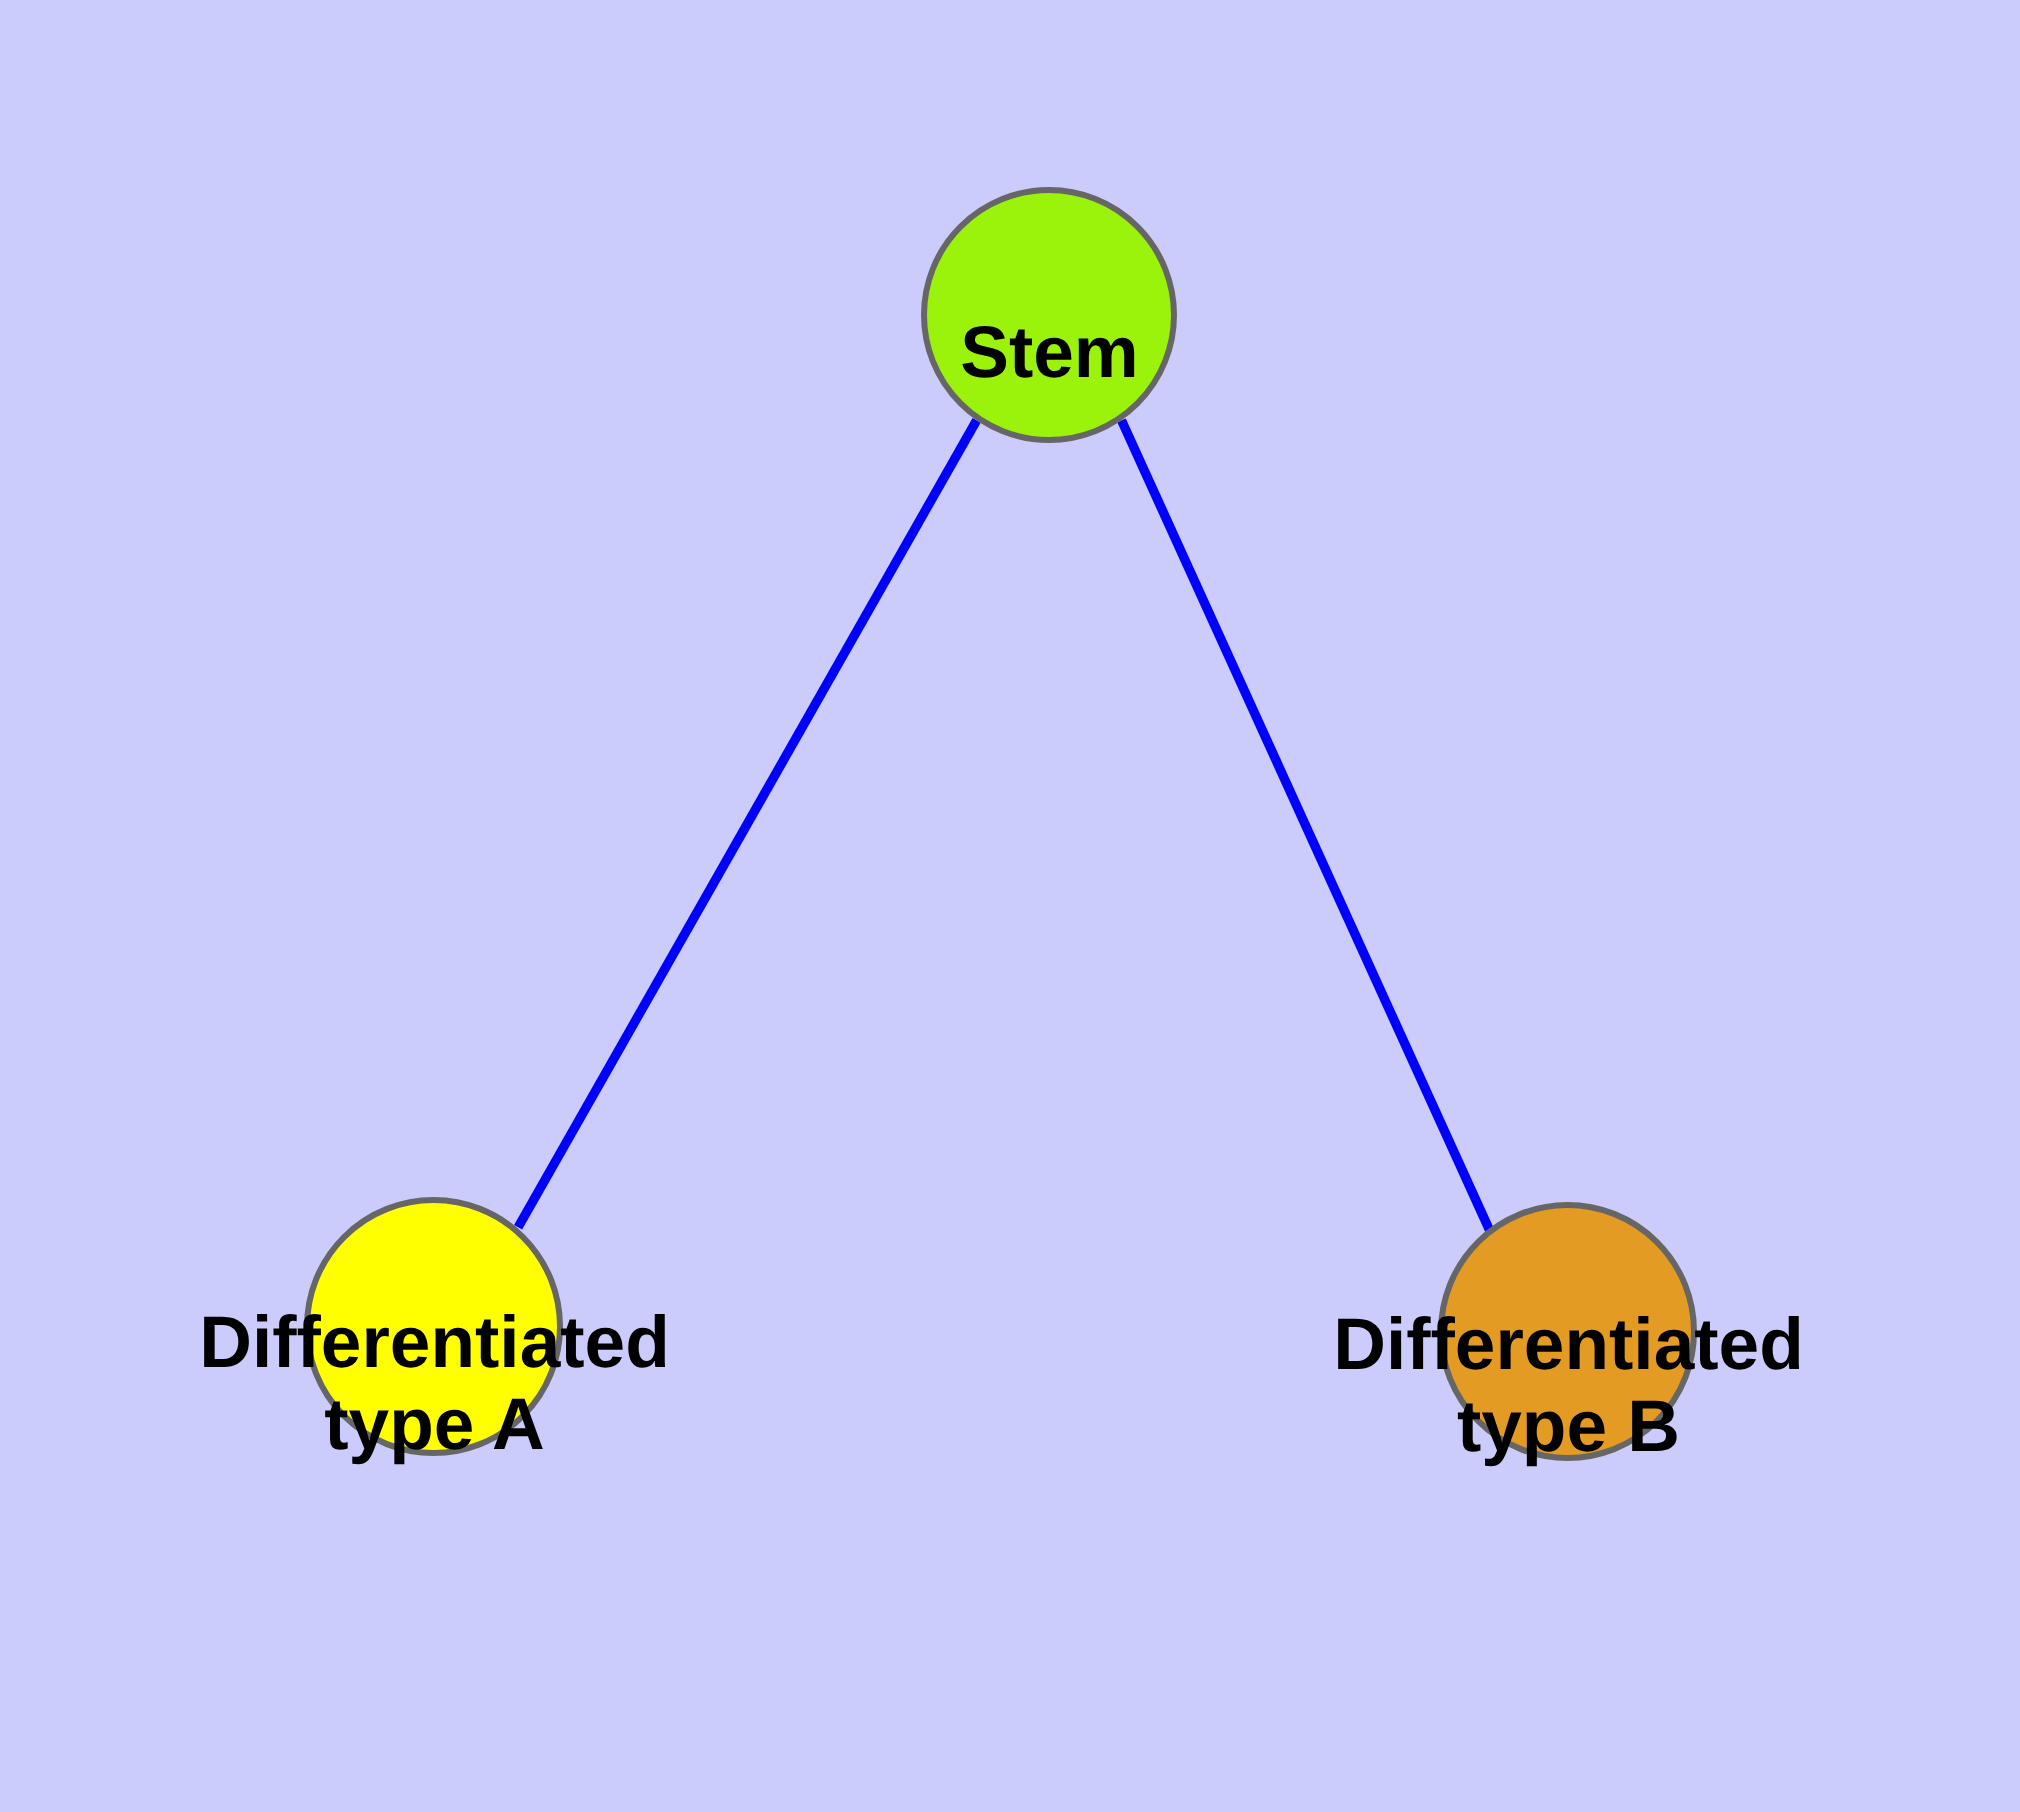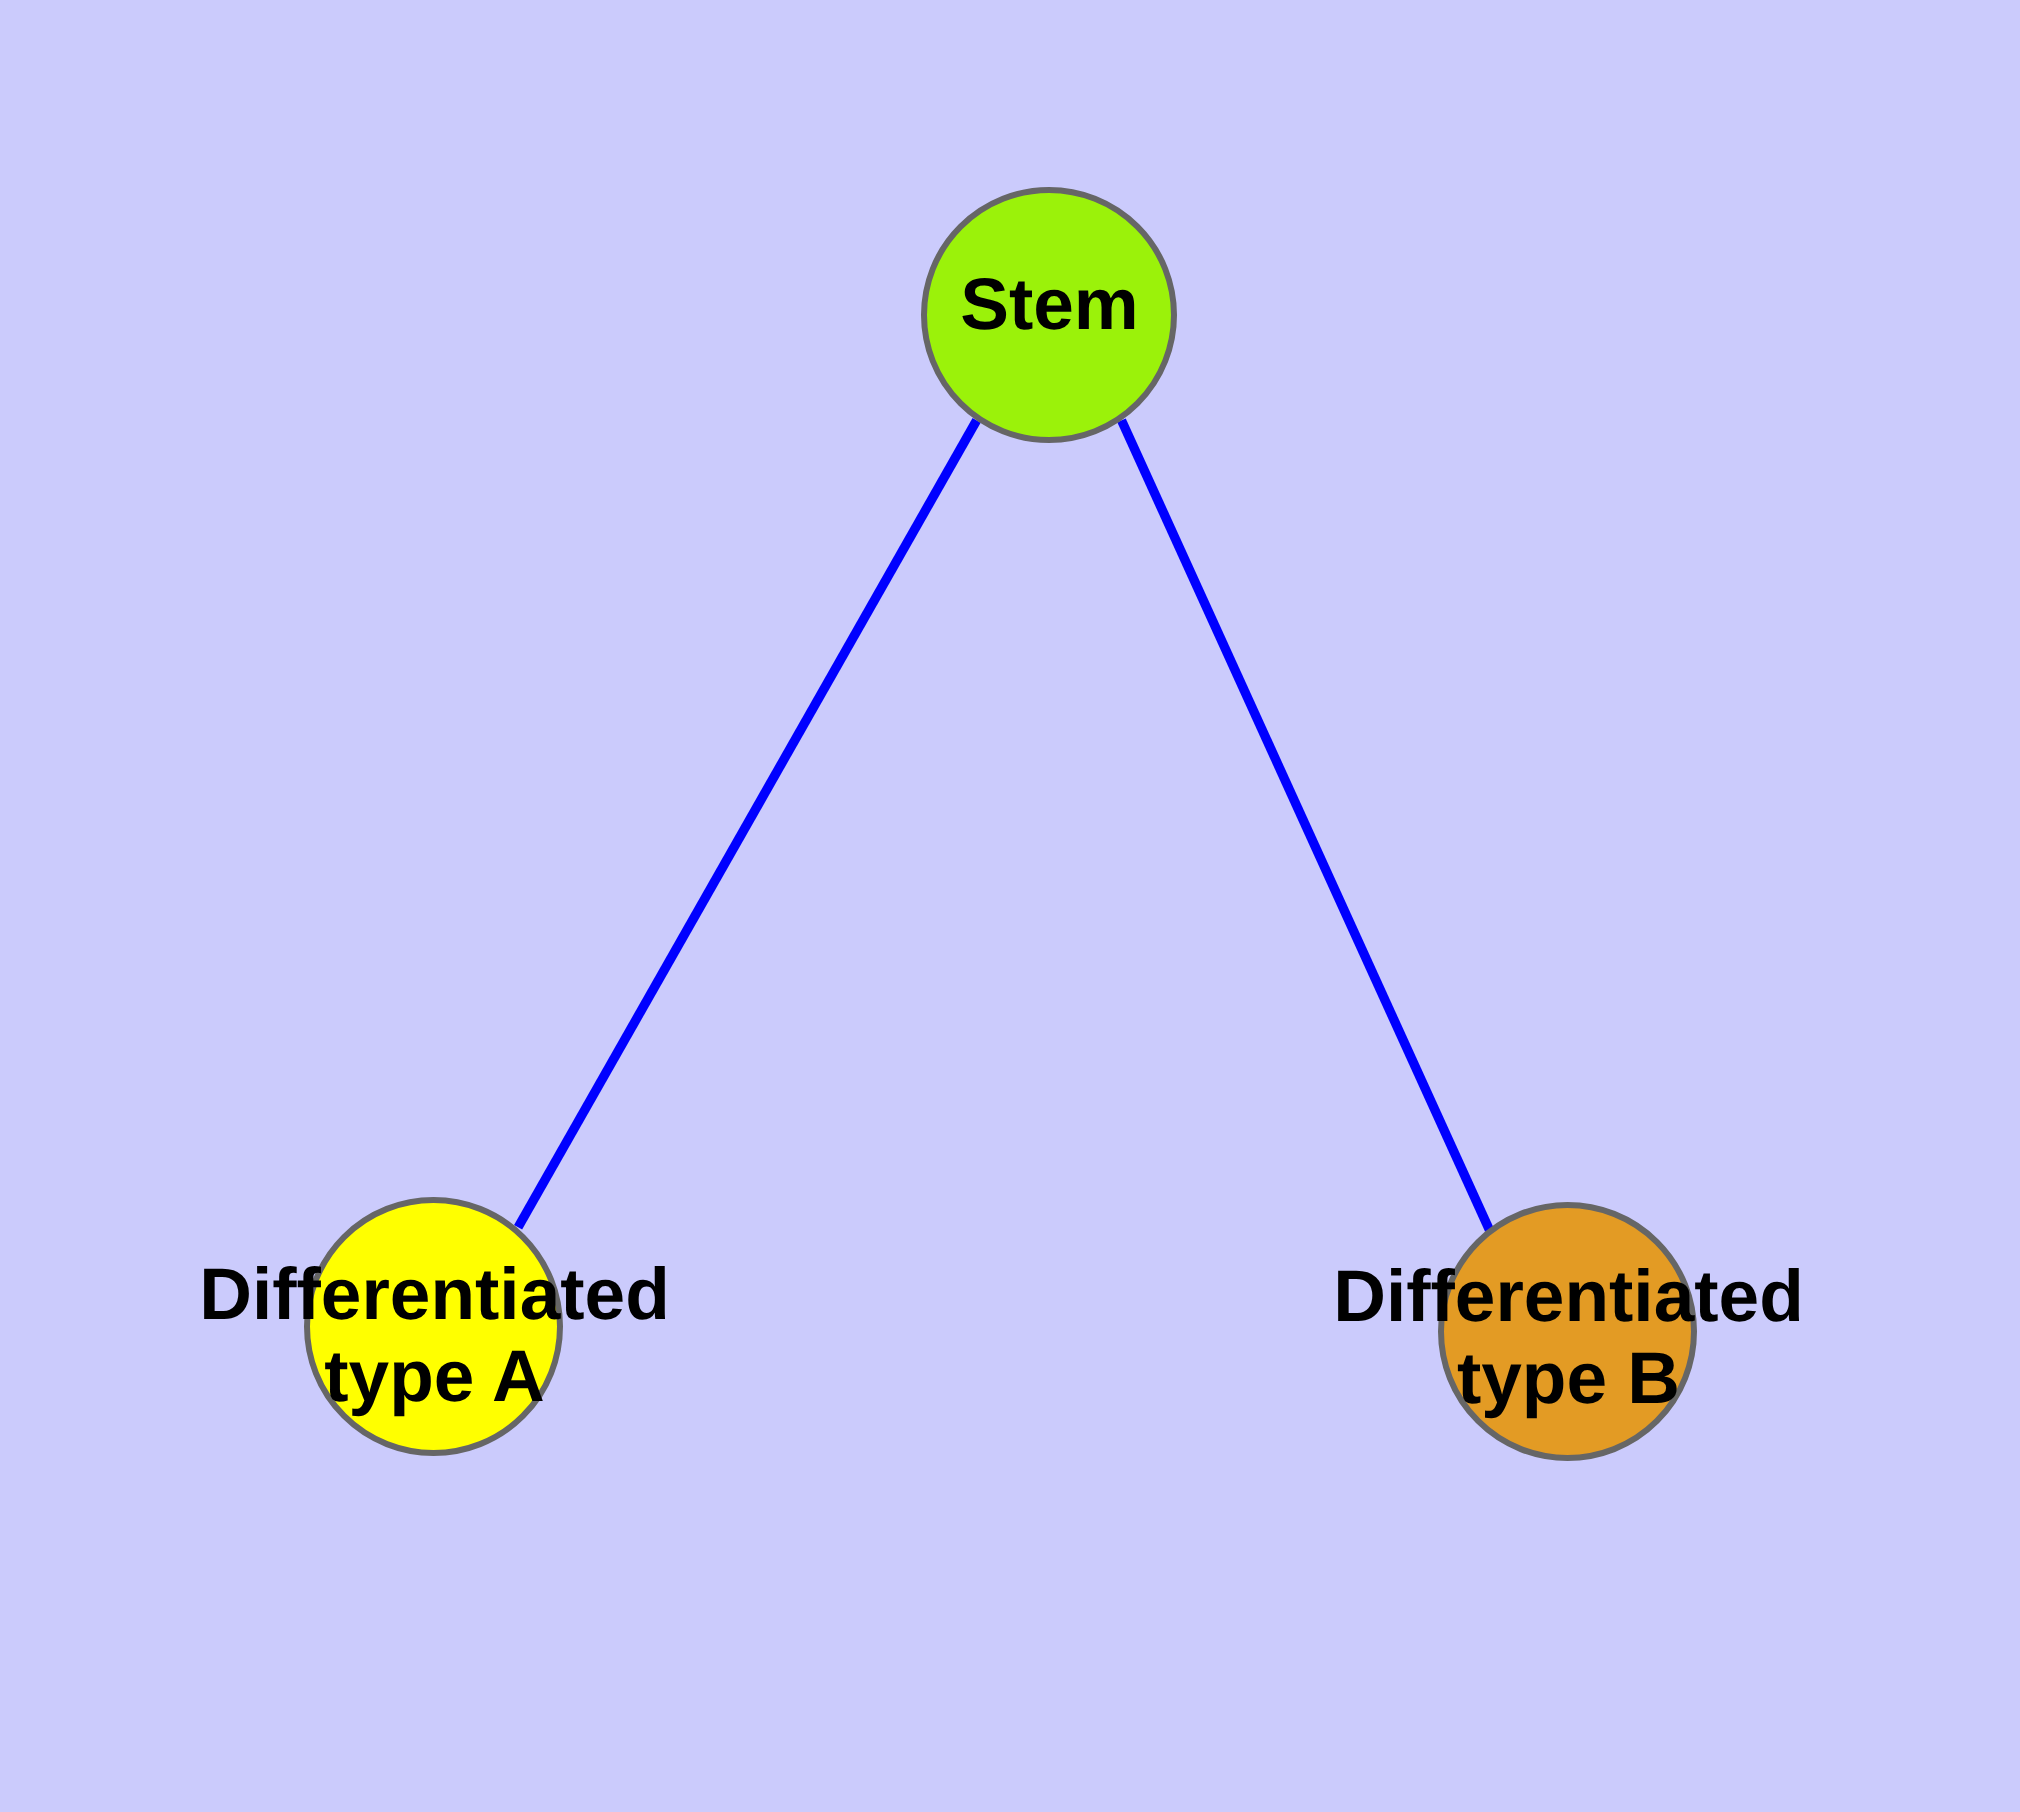"Stem" .node-label { margin-top: none -> 48px }
